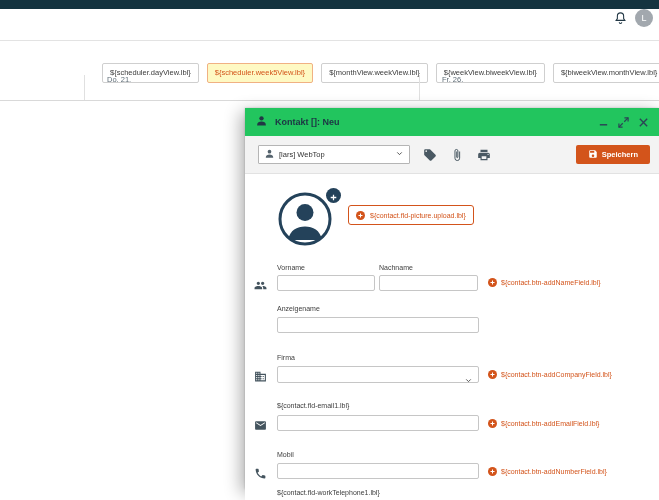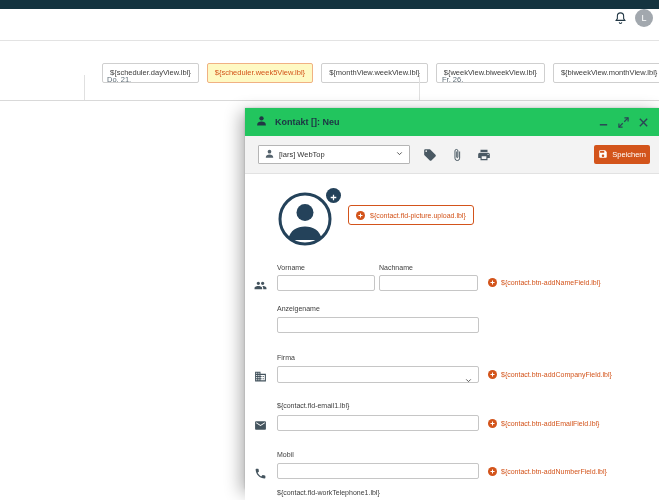"Speichern" .save-btn { font-weight: normal -> bold; padding: 0 4px -> 0 12px }
